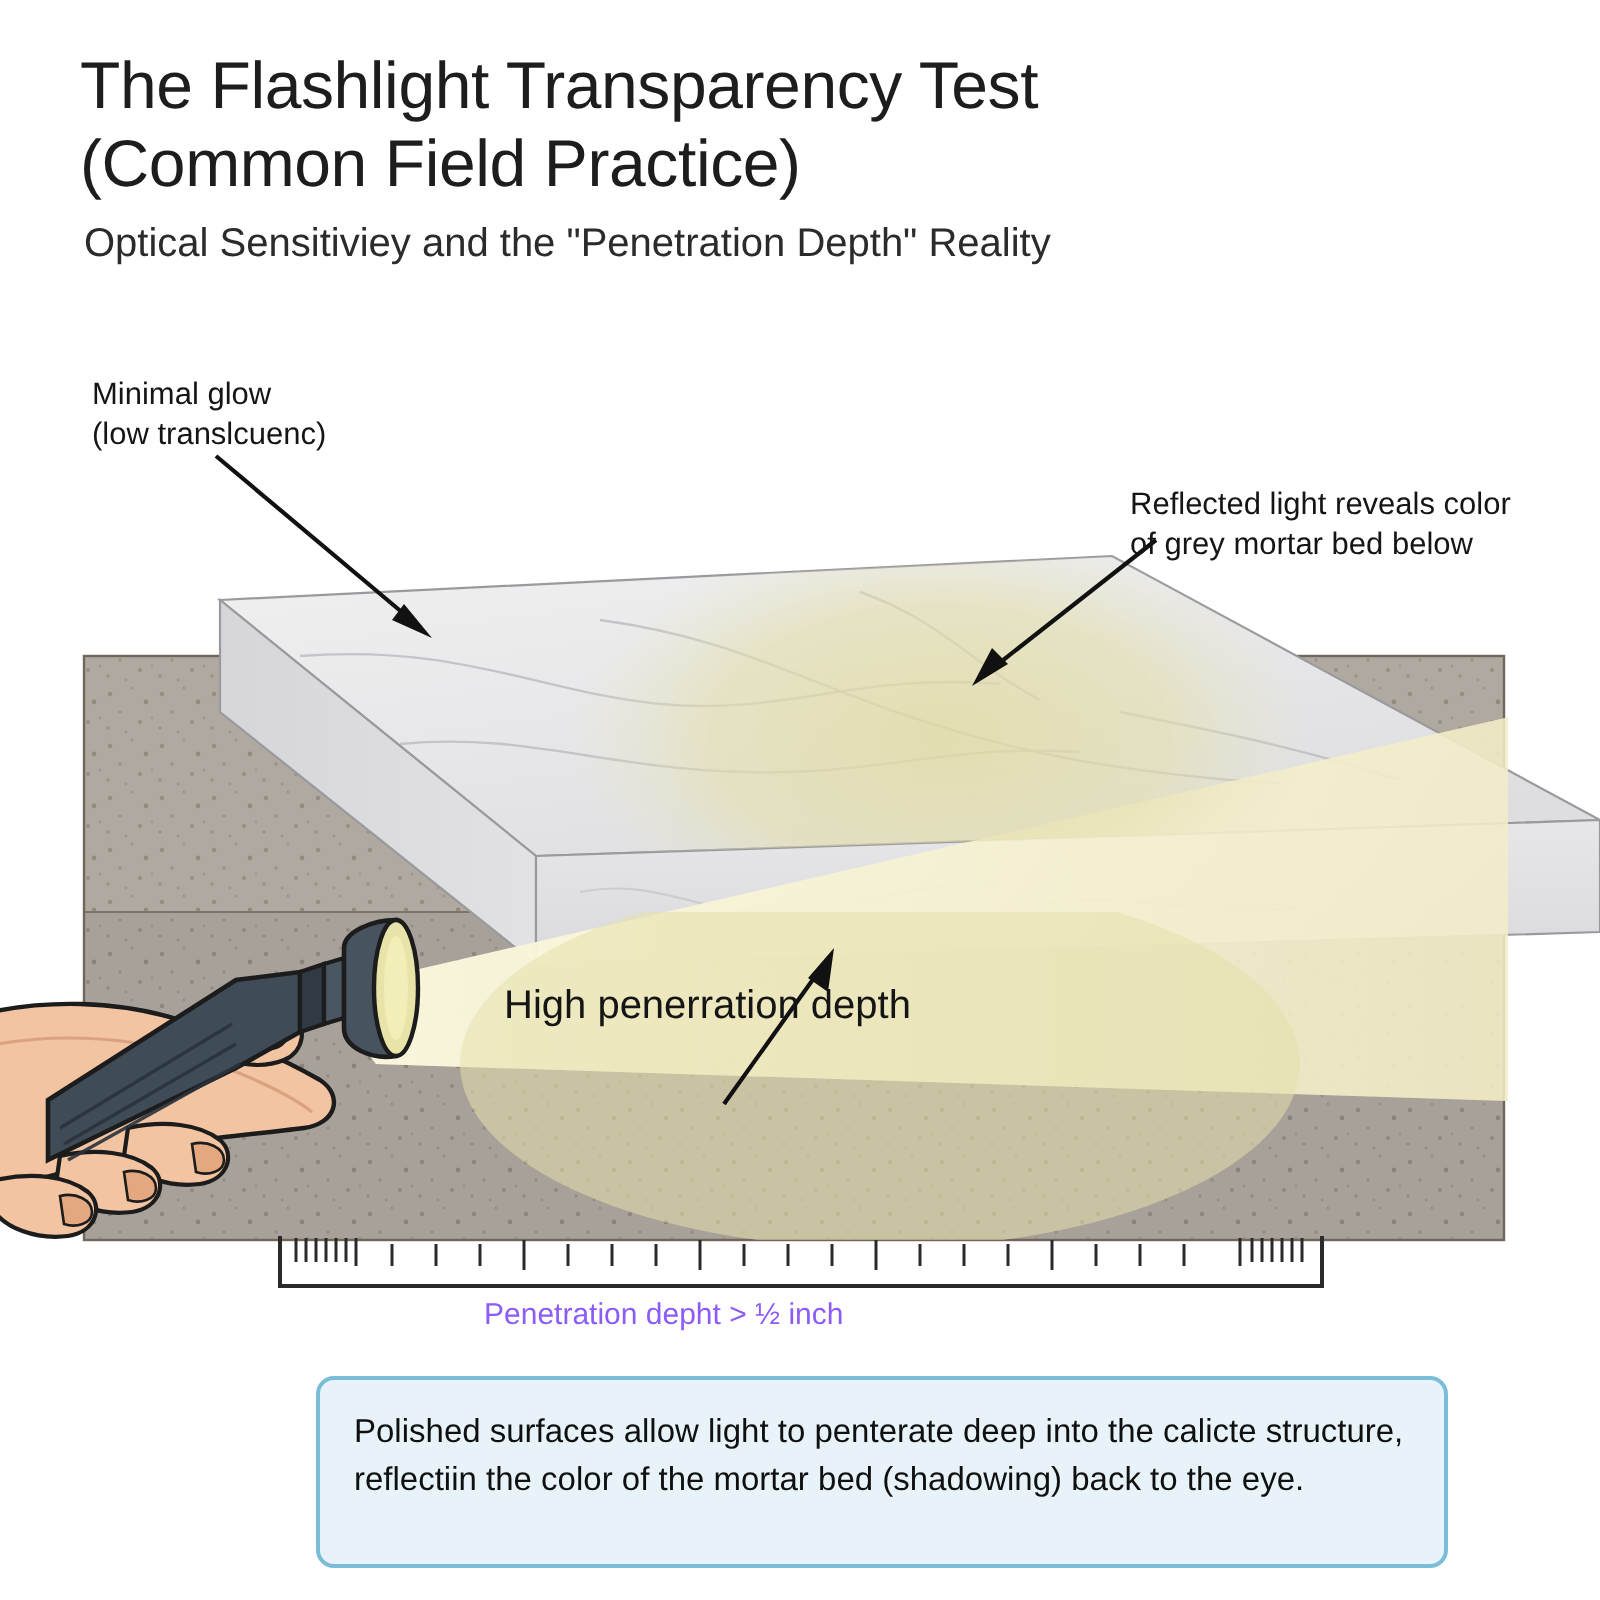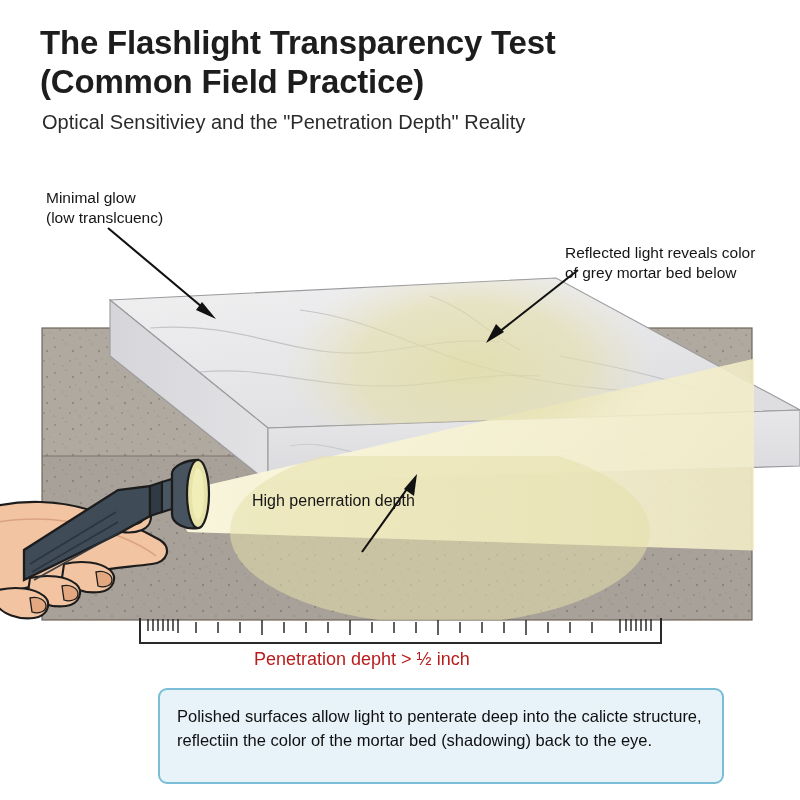"The Flashlight Transparency Test" #title { font-weight: bold -> normal }
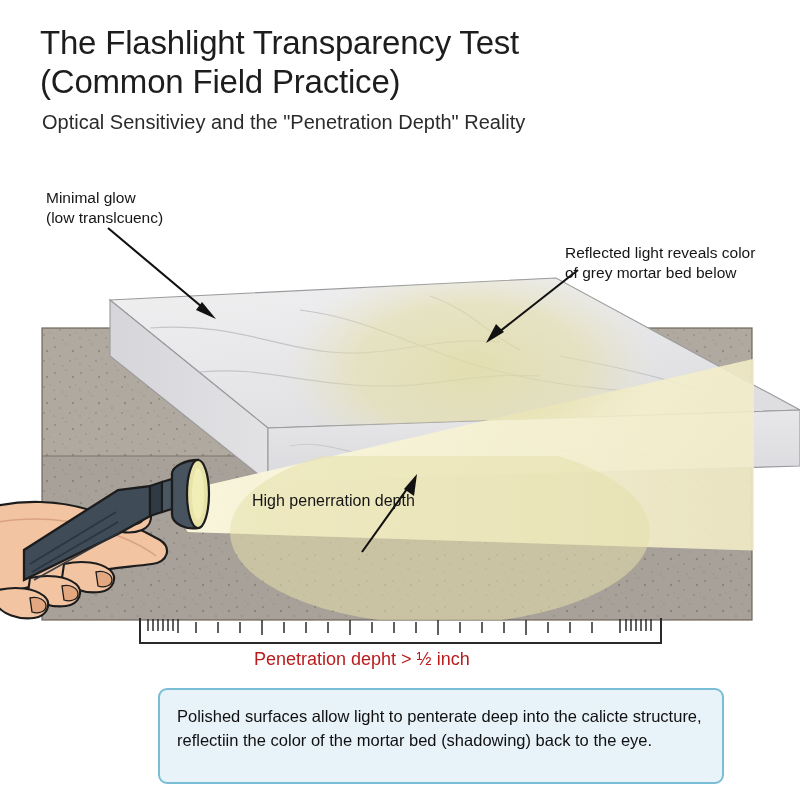"High penerration depth" #anno-depth { font-size: 16px -> 20px }
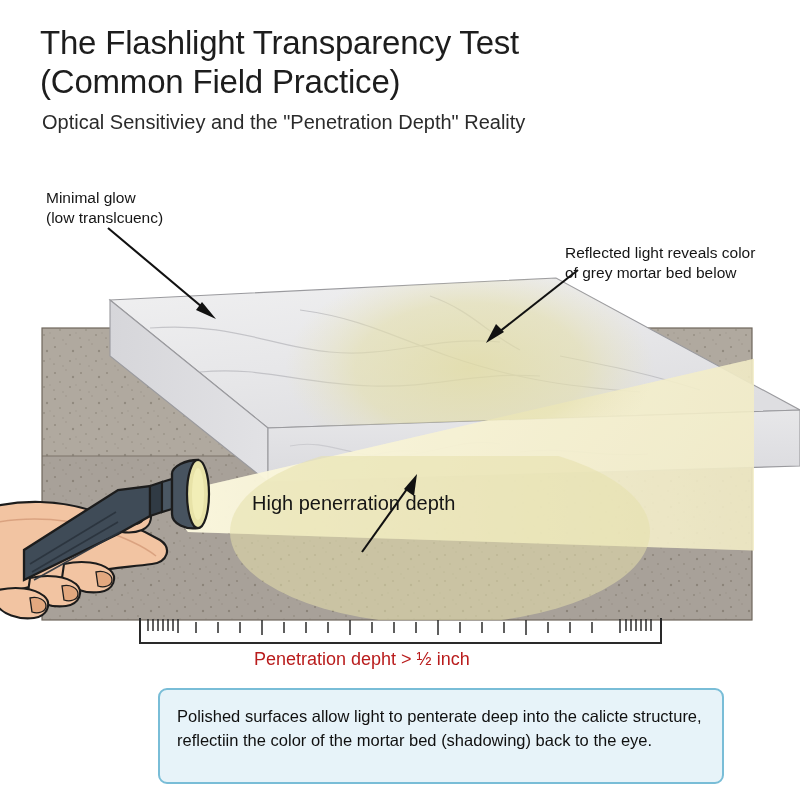"Penetration depht > ½ inch" #ruler-caption { color: #b91c1c -> #8b5cf6; font-size: 18px -> 15px; margin-left: 12px -> none }
